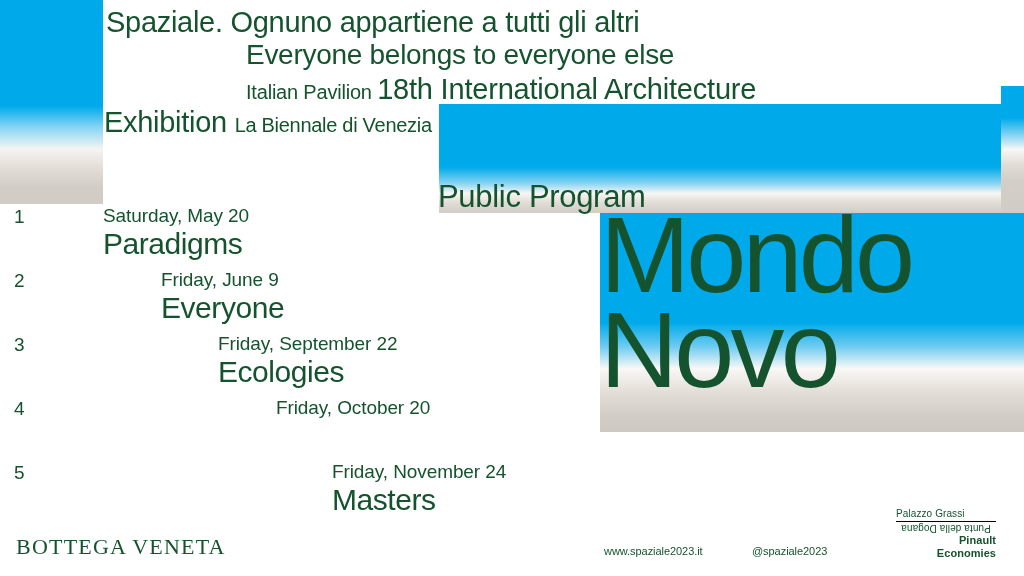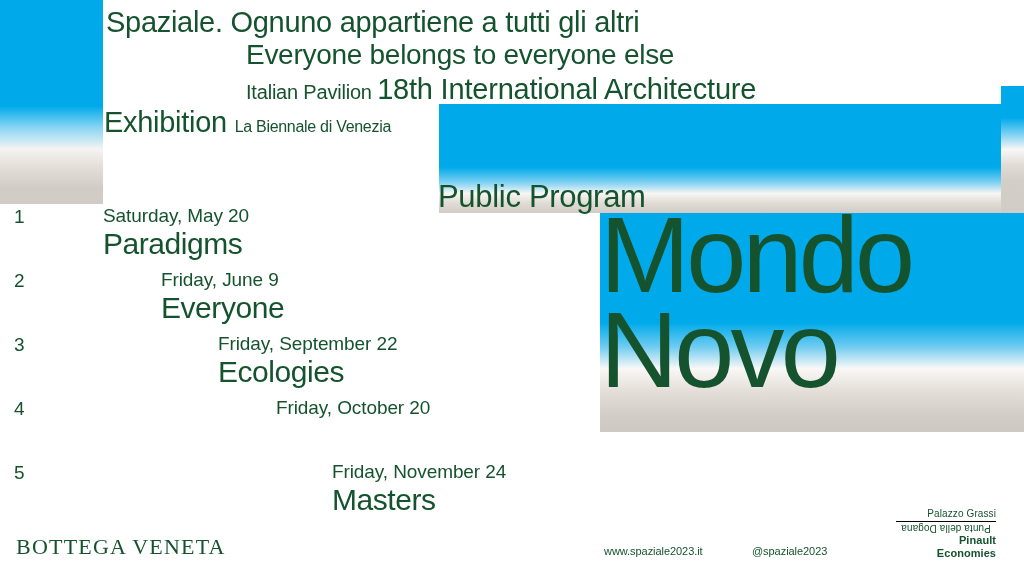"La Biennale di Venezia" .hl-4 .small { font-size: 16px -> 20px }
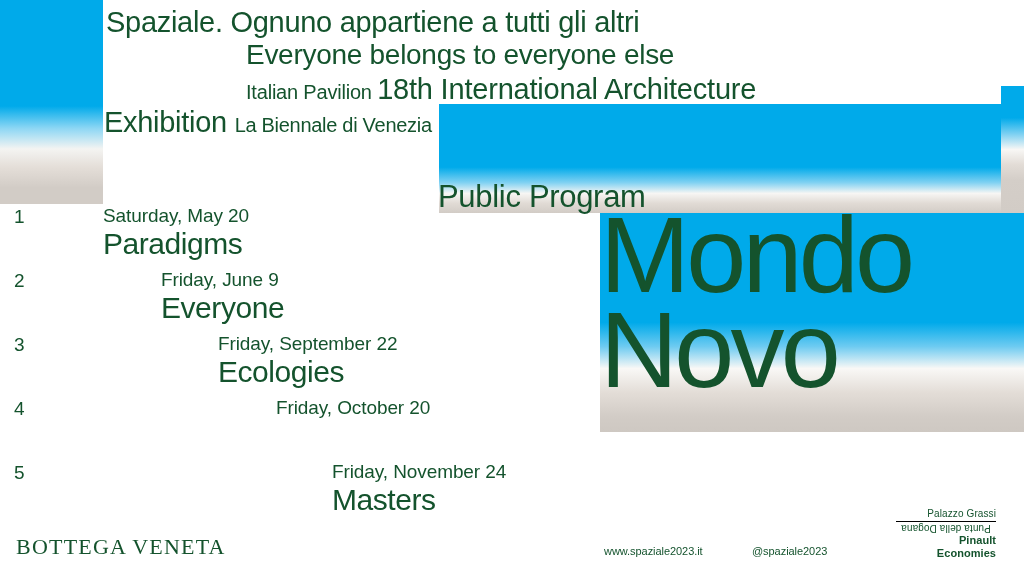"Palazzo Grassi" .pg-top { text-align: right -> left }
